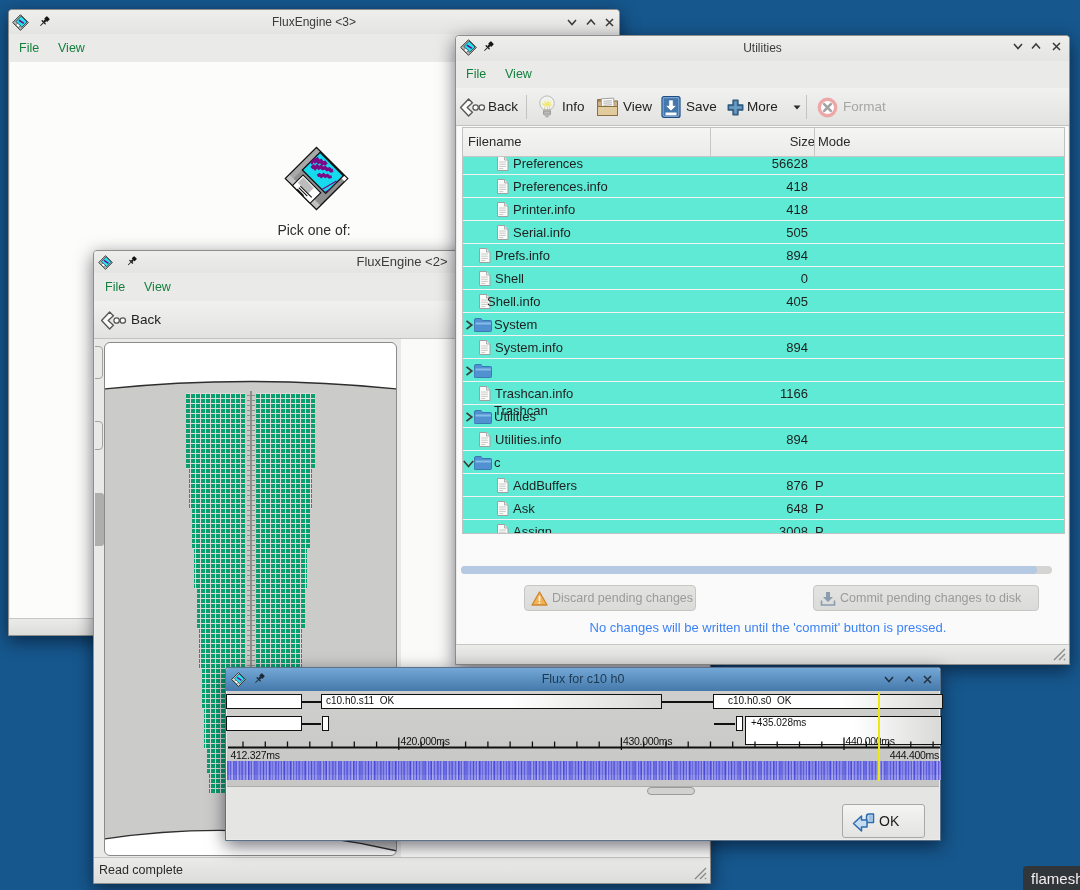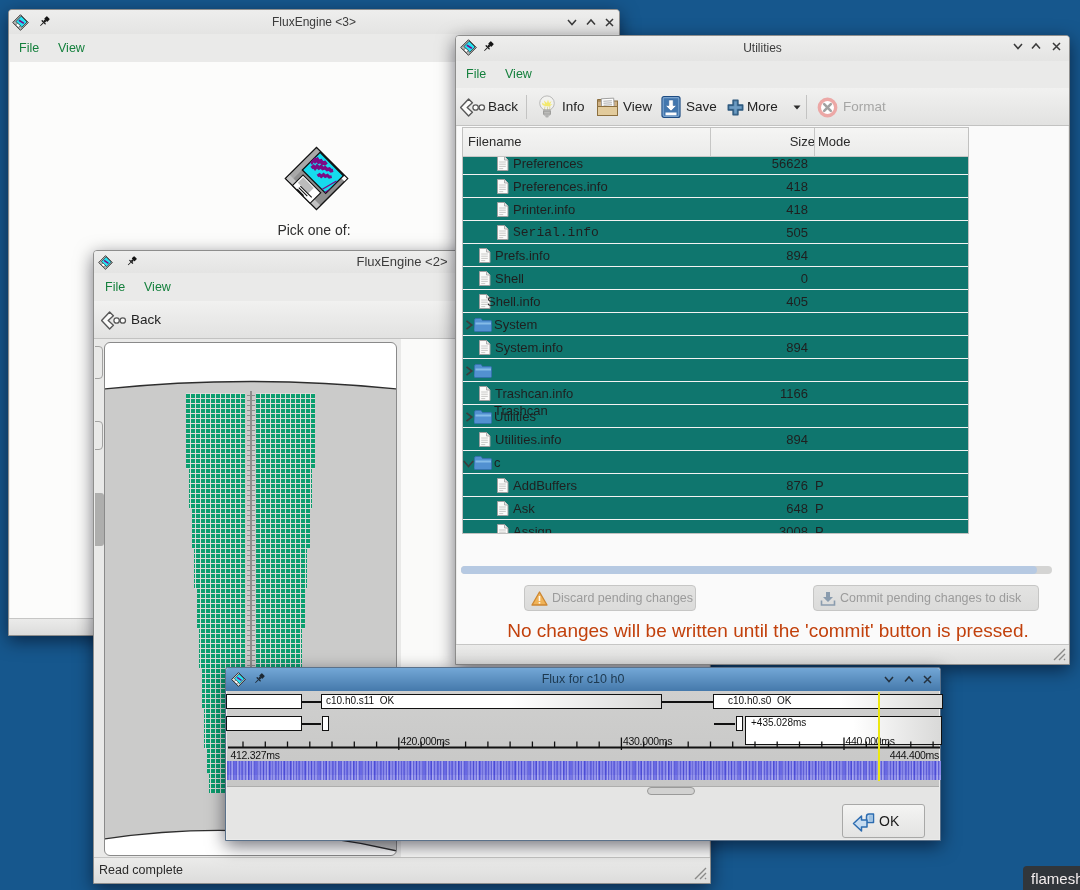"Filename" div { background: #0f766e -> #5eead4; width: 507px -> 603px }
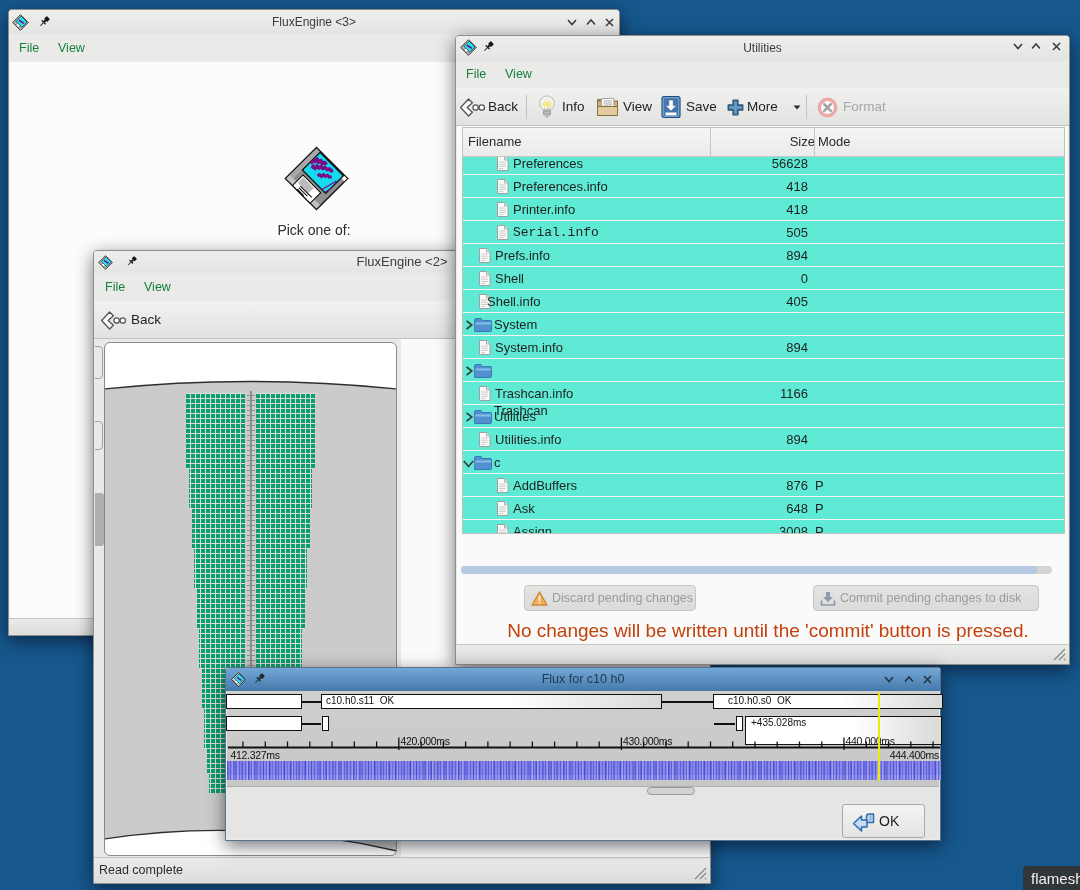"Serial.info" span.nm { font-family: Liberation Mono, monospace -> none }
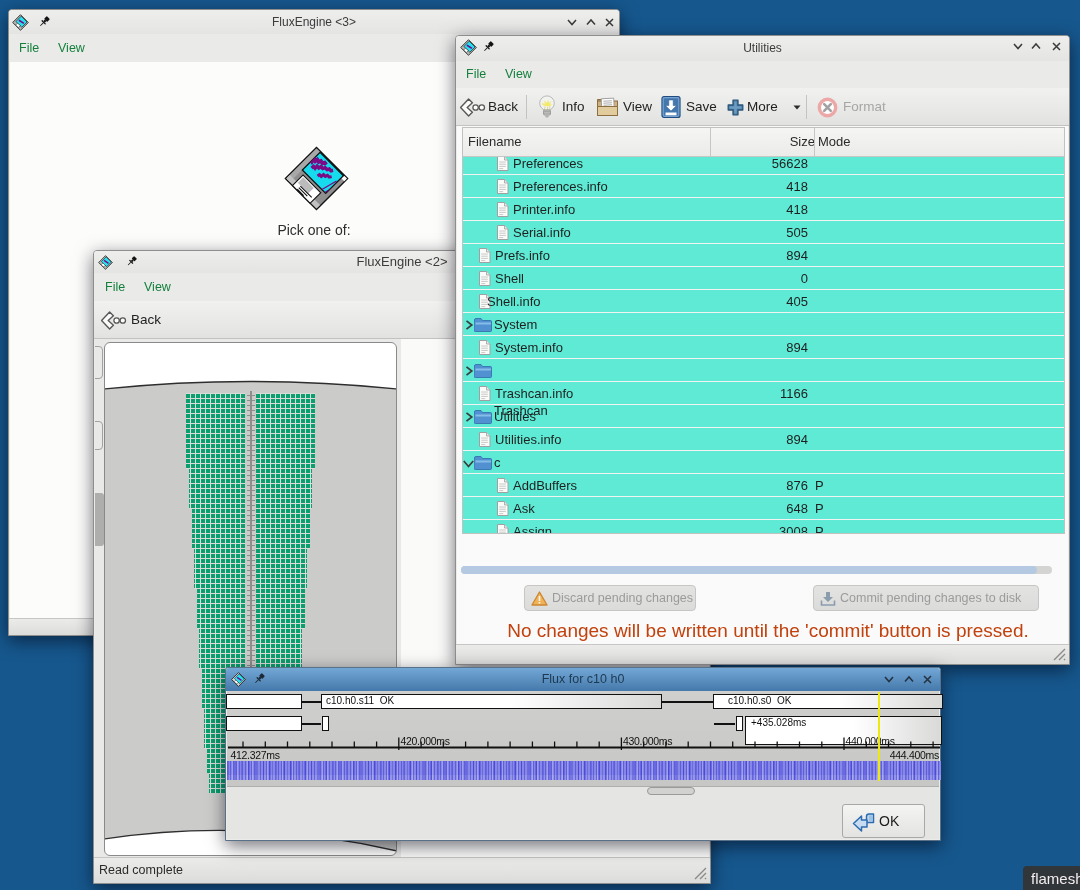"No changes will be written" div { color: #c2410c -> #3b82f6; font-size: 19px -> 13px }
